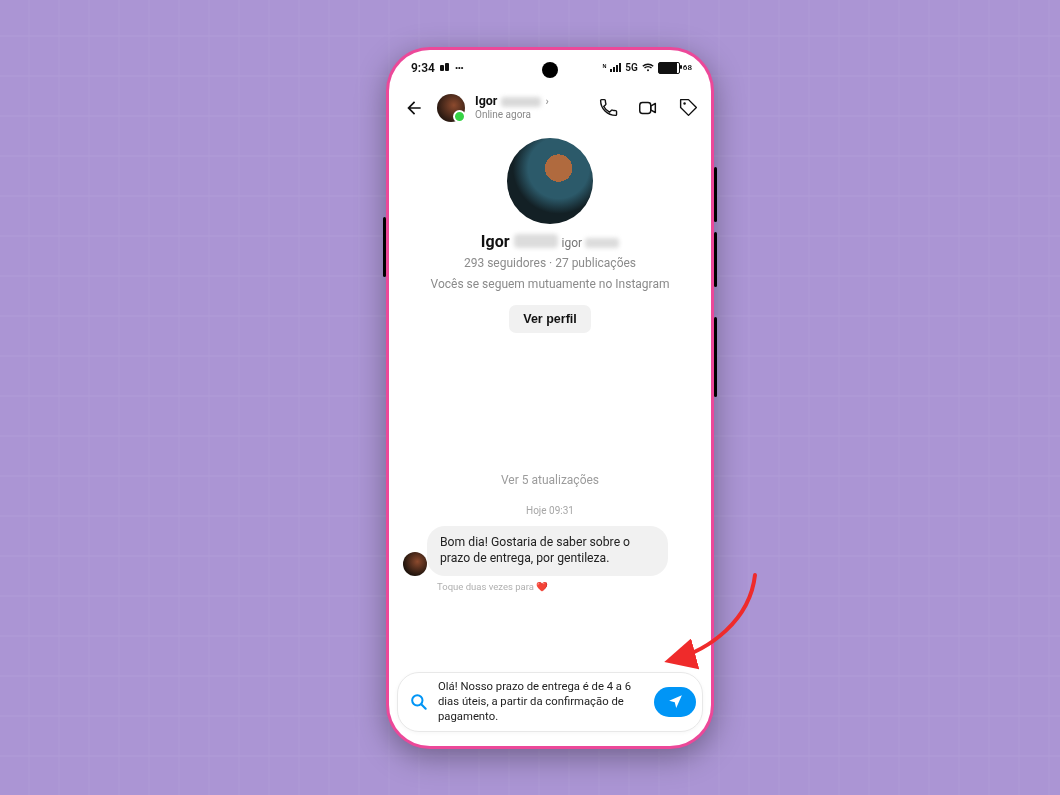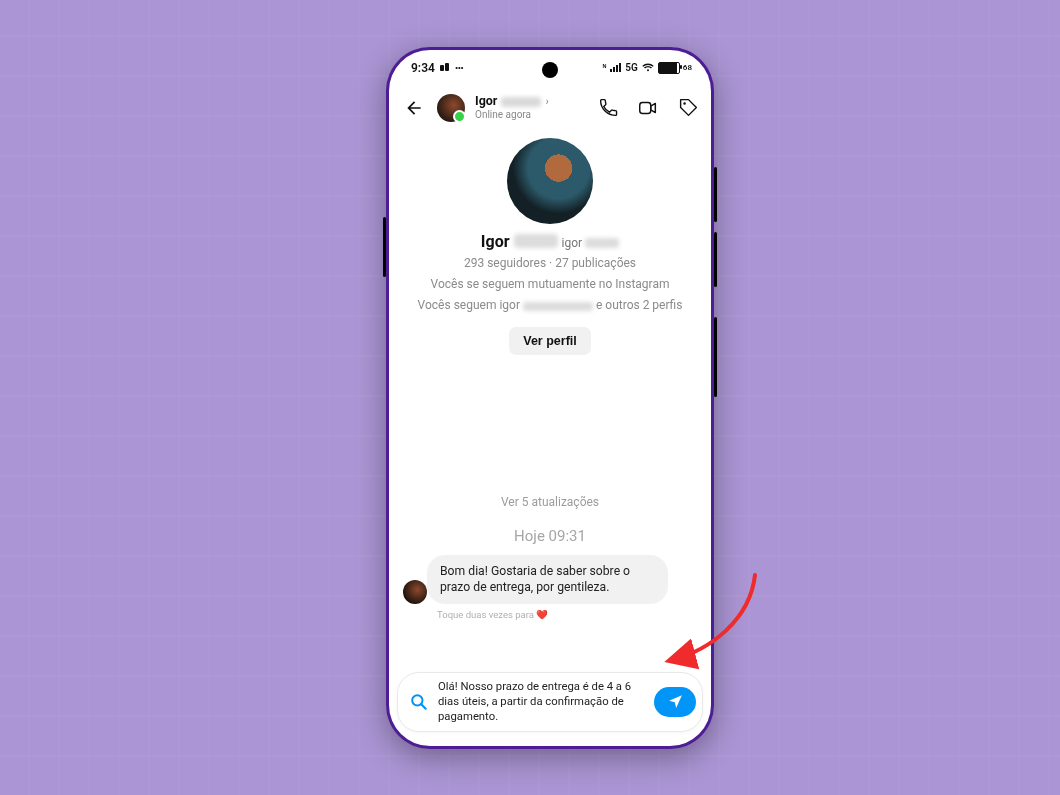"9:34" .phone { background: #4c1d95 -> #ec4899 }
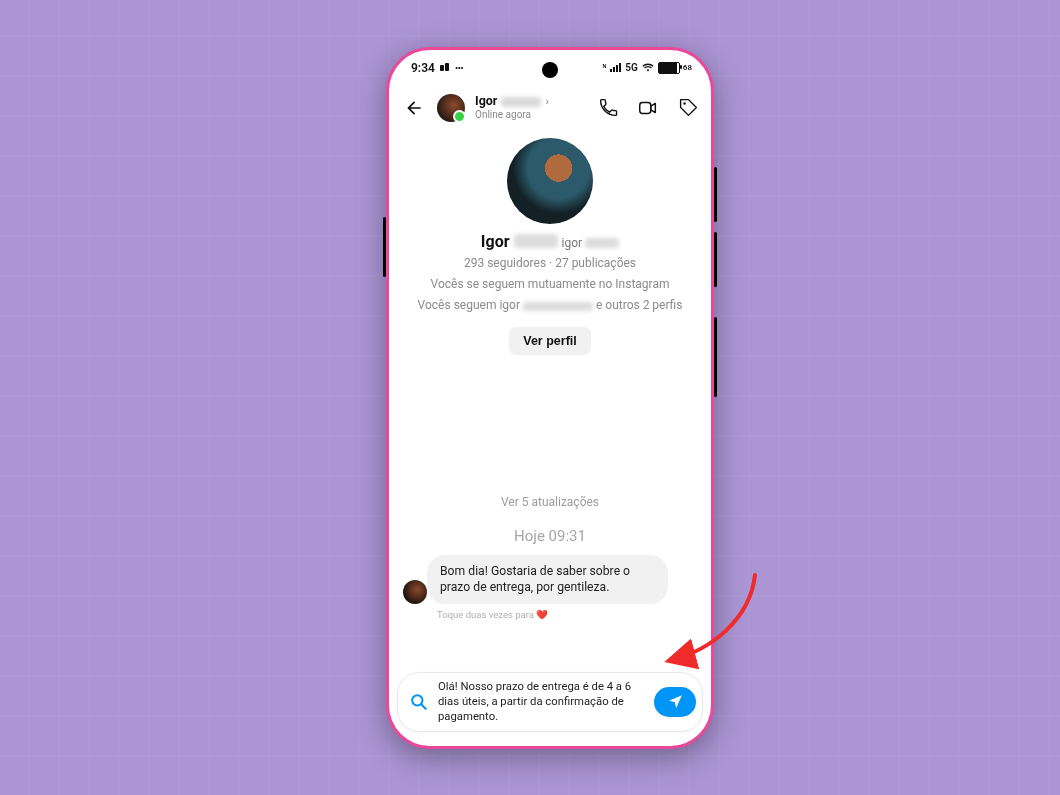"Vocês seguem igor e outros" div.meta { html: <div> <span>Vocês seguem igor</span> <span></span> <span>e outros 2 perfis</span> </div> -> none }
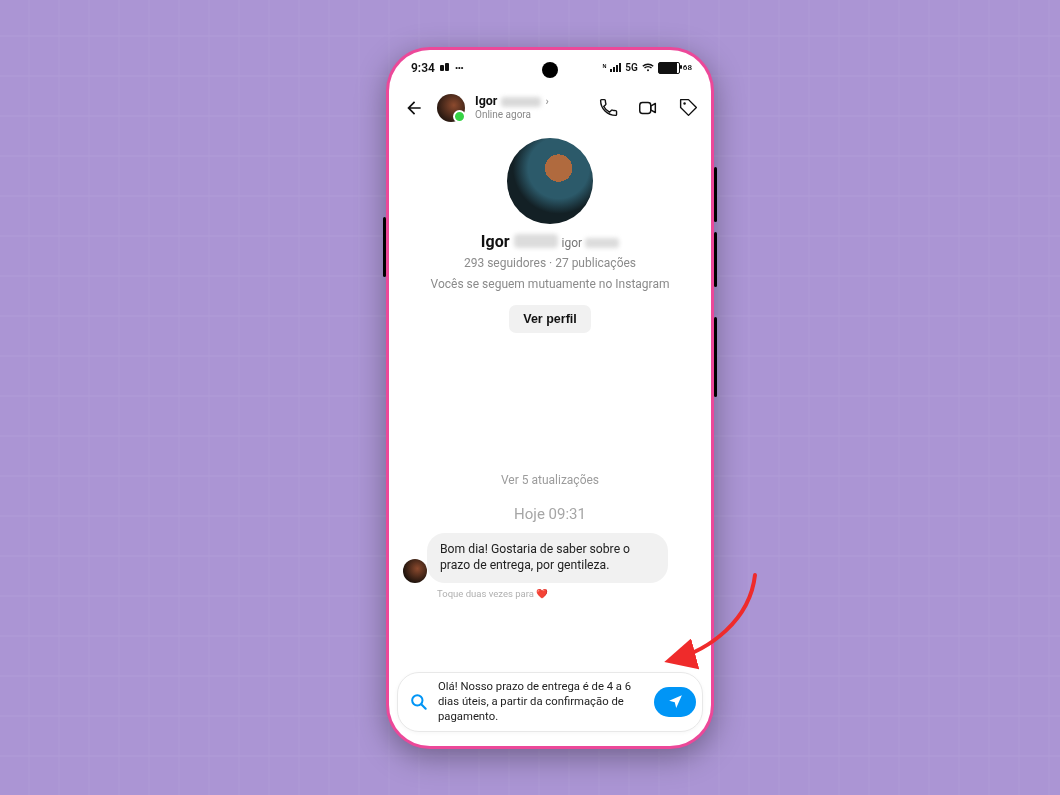"Hoje 09:31" .ts { font-size: 15px -> 10px }
